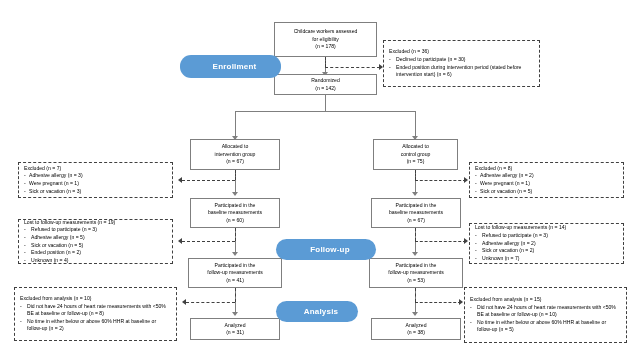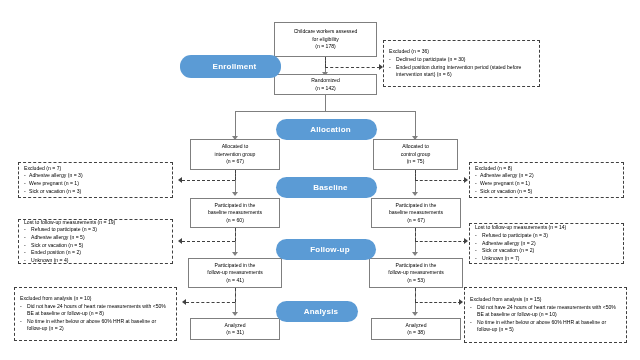"Allocation" div.stage { html: <div>Allocation</div> -> none }
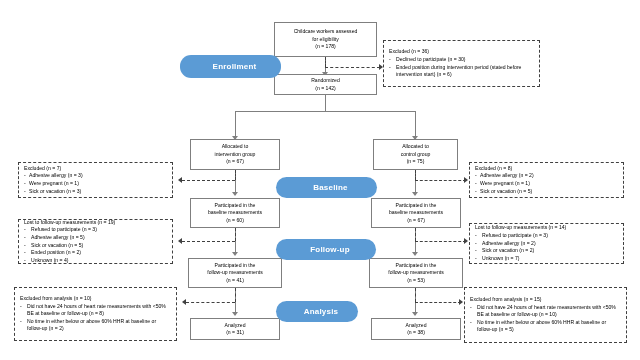"Baseline" div.stage { html: <div>Baseline</div> -> none }
